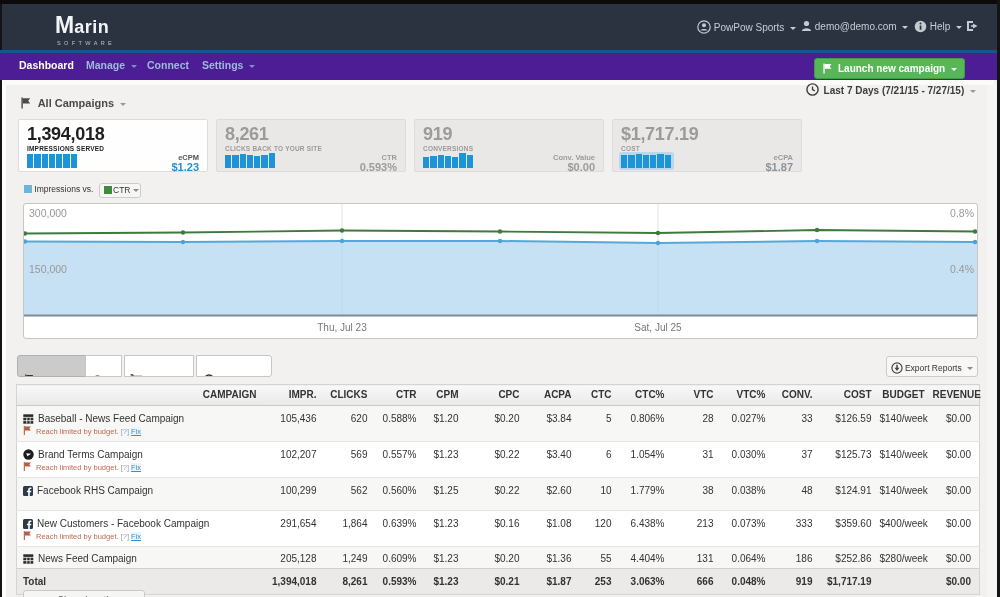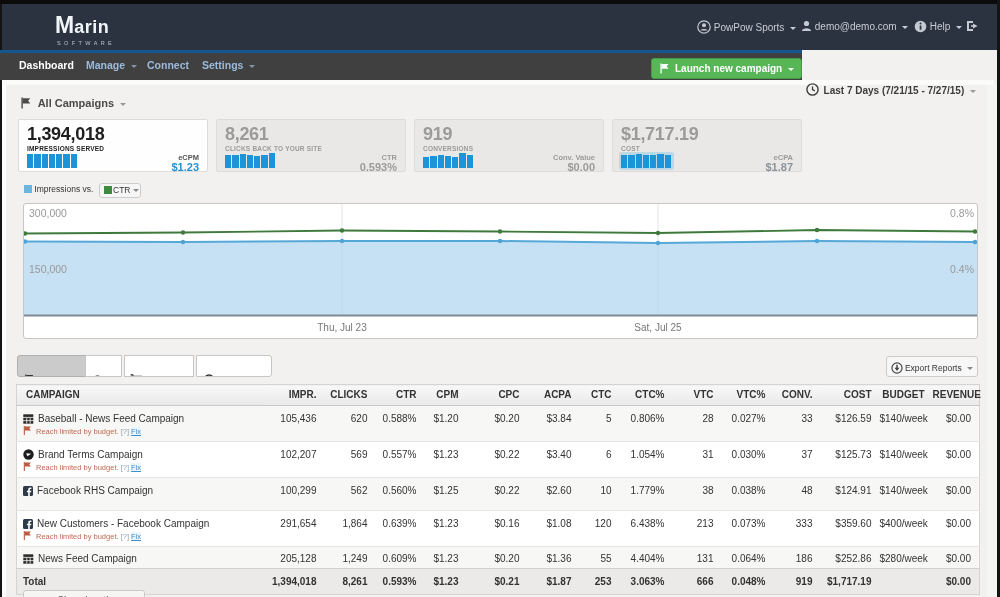"Dashboard" #nav { background: #404040 -> #4c1d95; width: 802px -> 997px }
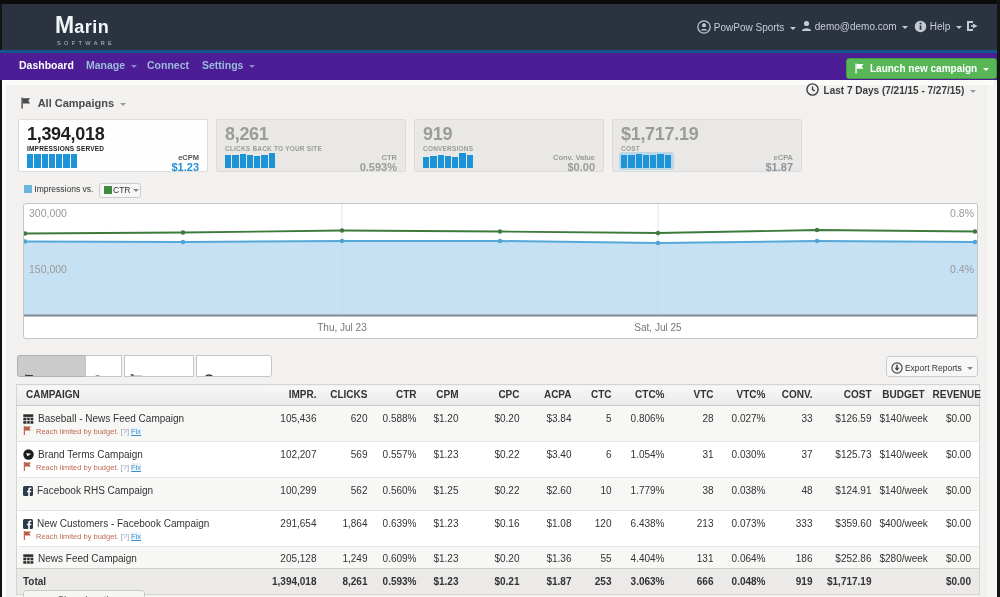"Launch new campaign" #launch { right: 0 -> 32px }
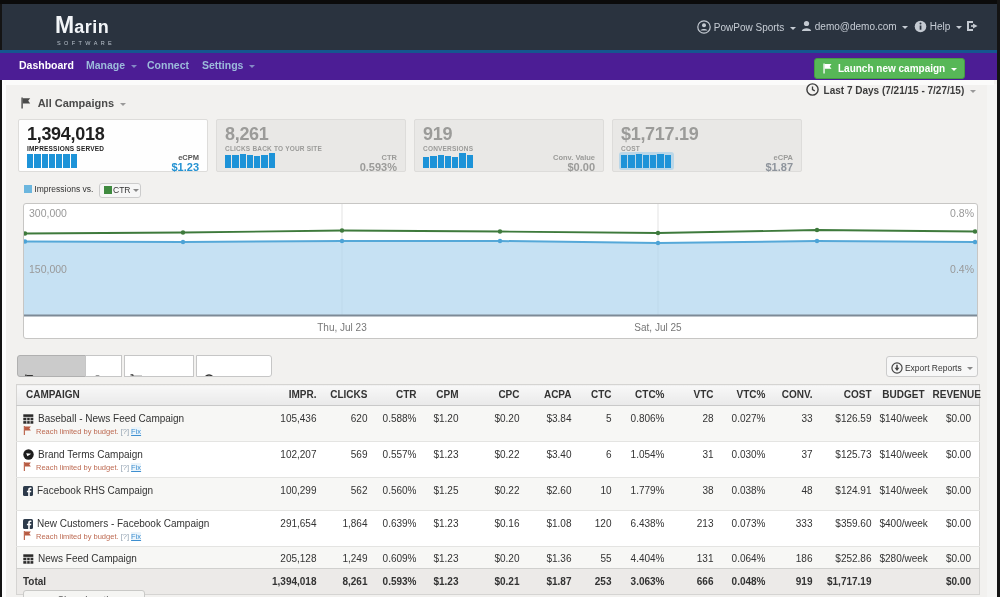"CAMPAIGN" #tbl th.cl { text-align: left -> right }
